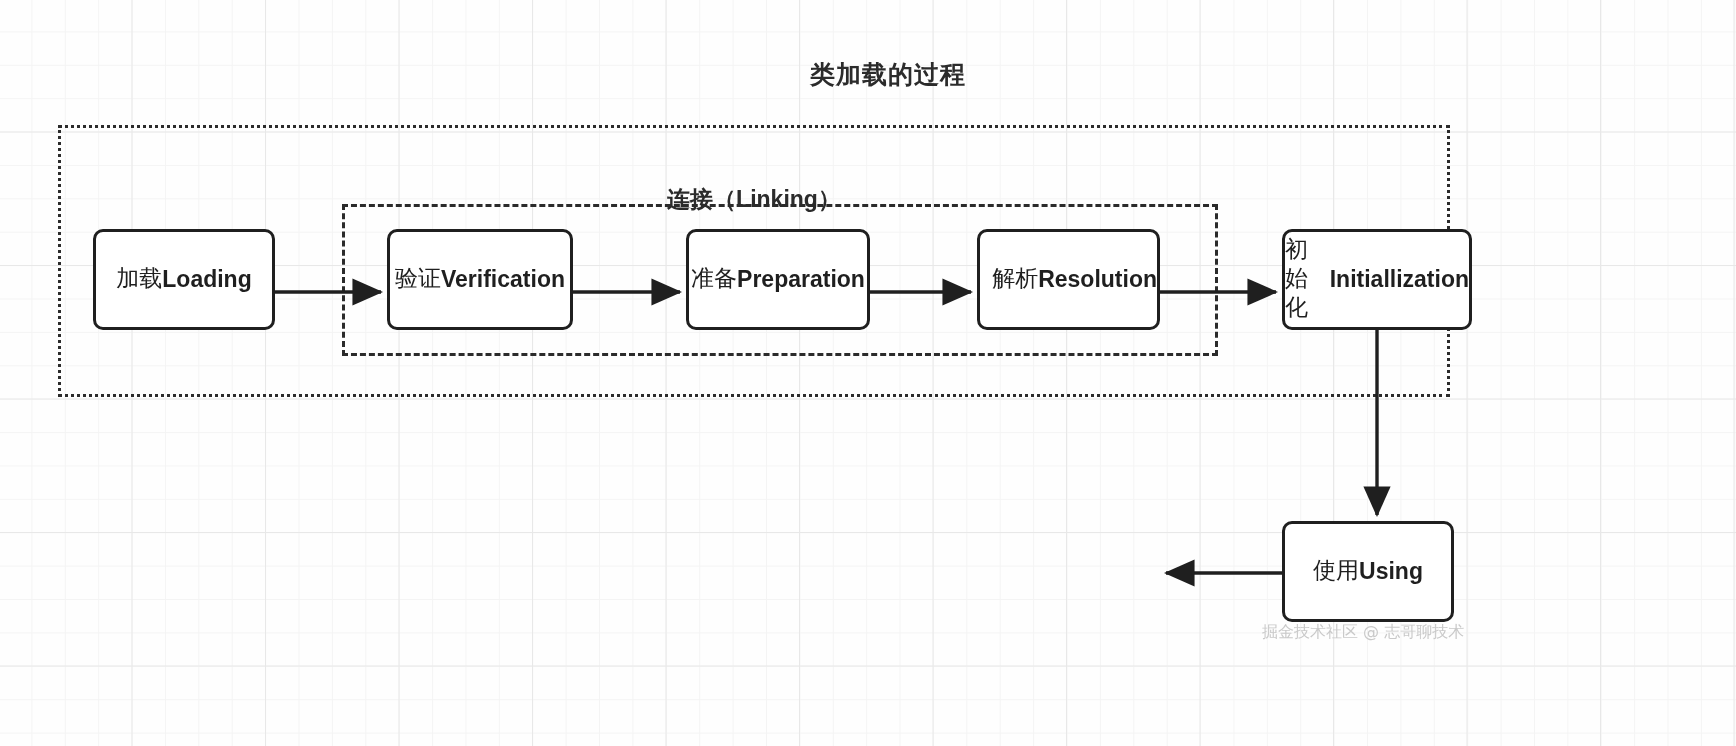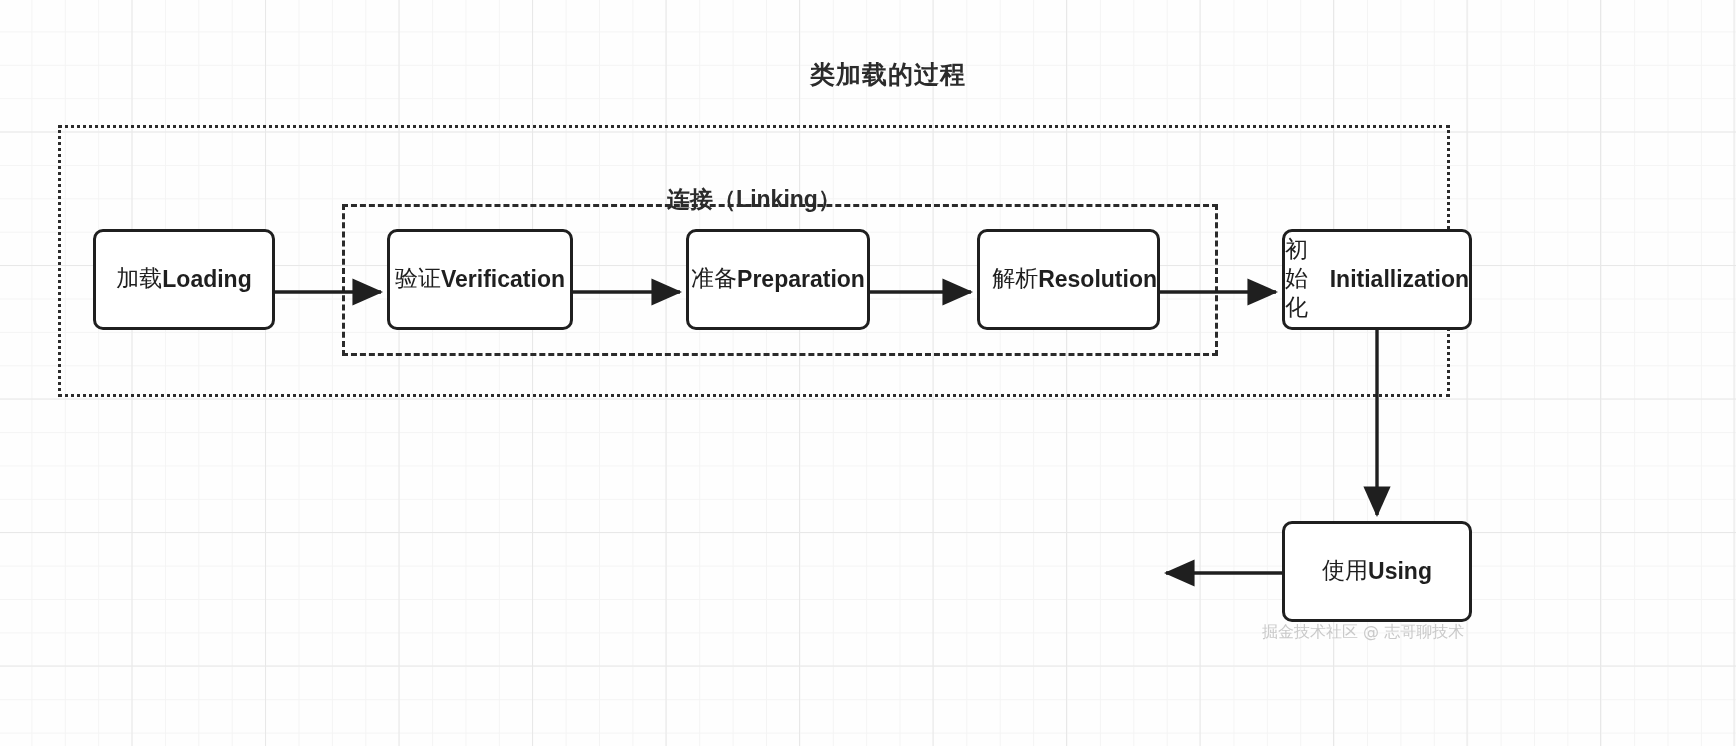"使用" #node-using { width: 190px -> 172px }
